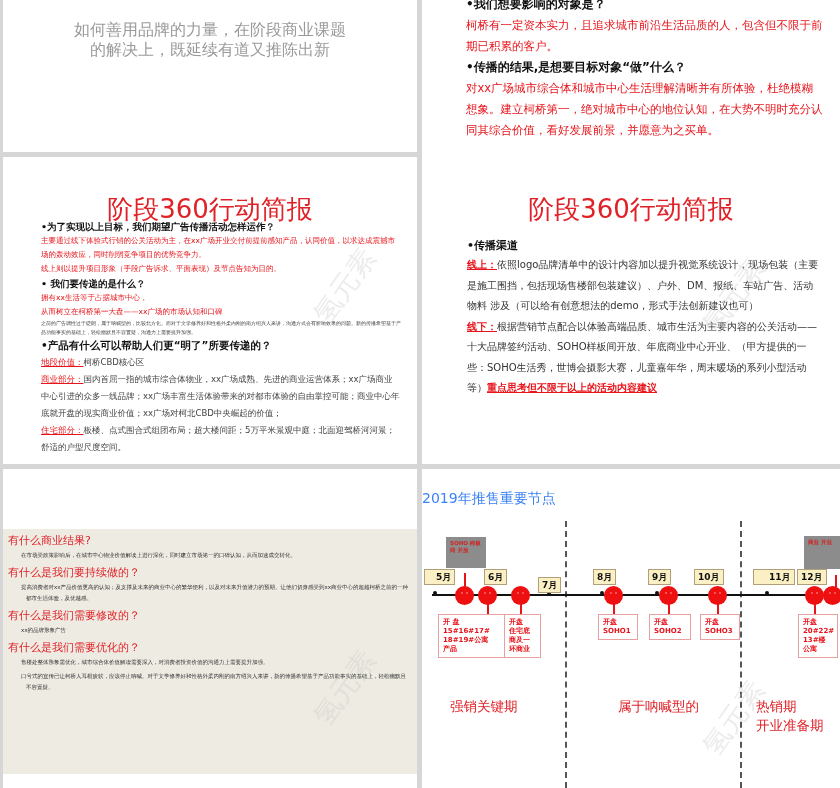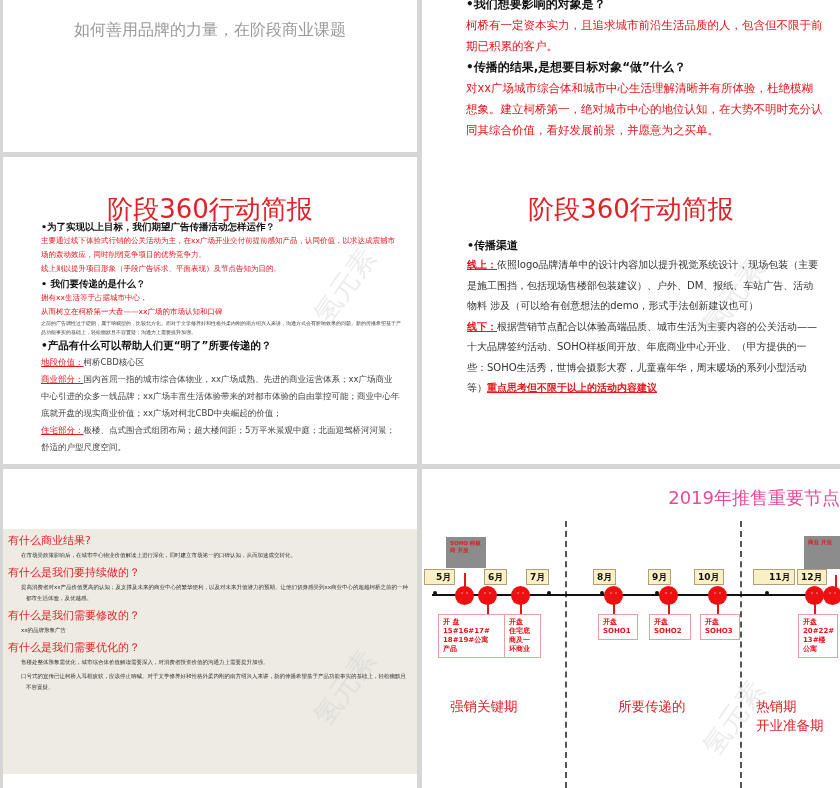"的解决上，既延续有道又推陈出新" div { html: none -> <div>的解决上，既延续有道又推陈出新</div> }
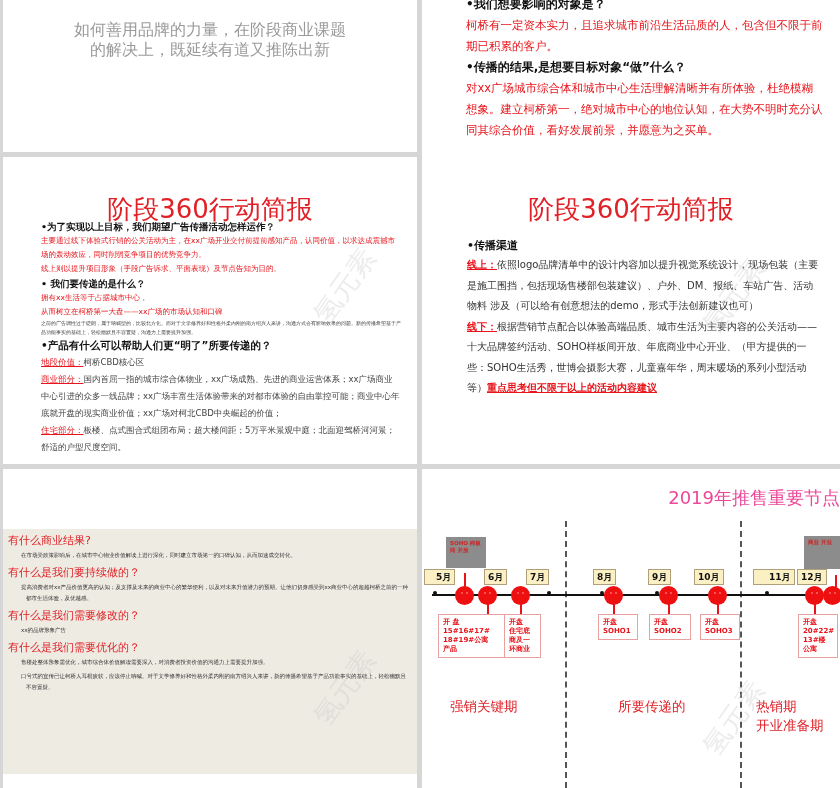"2019年推售重要节点" .s6 .title { color: #ec4899 -> #3b82f6; font-size: 18px -> 14px; text-align: right -> left }
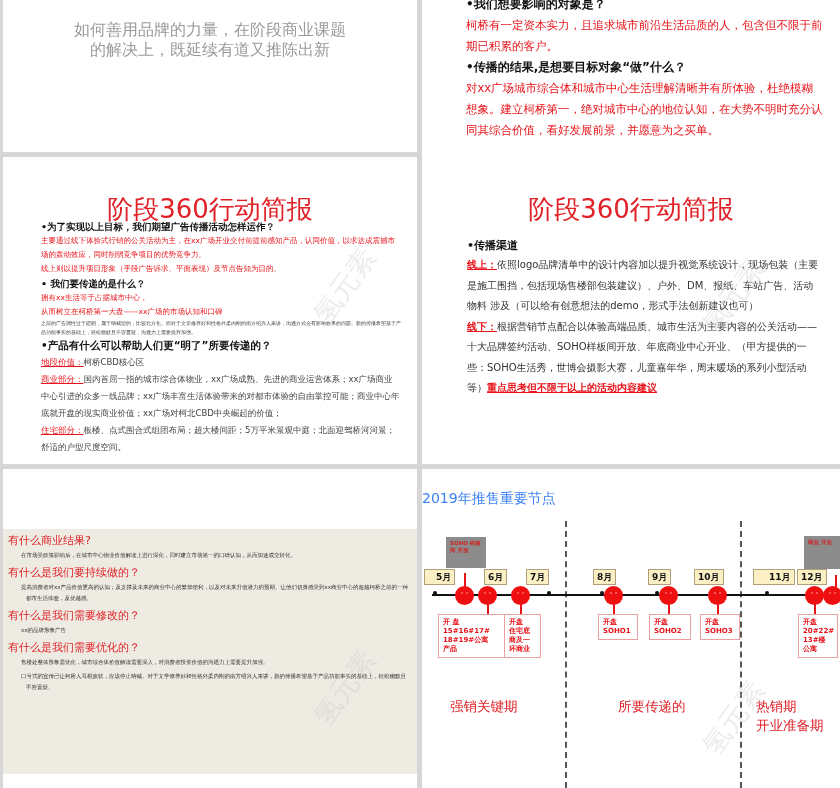"7月" div.month { left: 104px -> 116px; margin-top: none -> 8px }
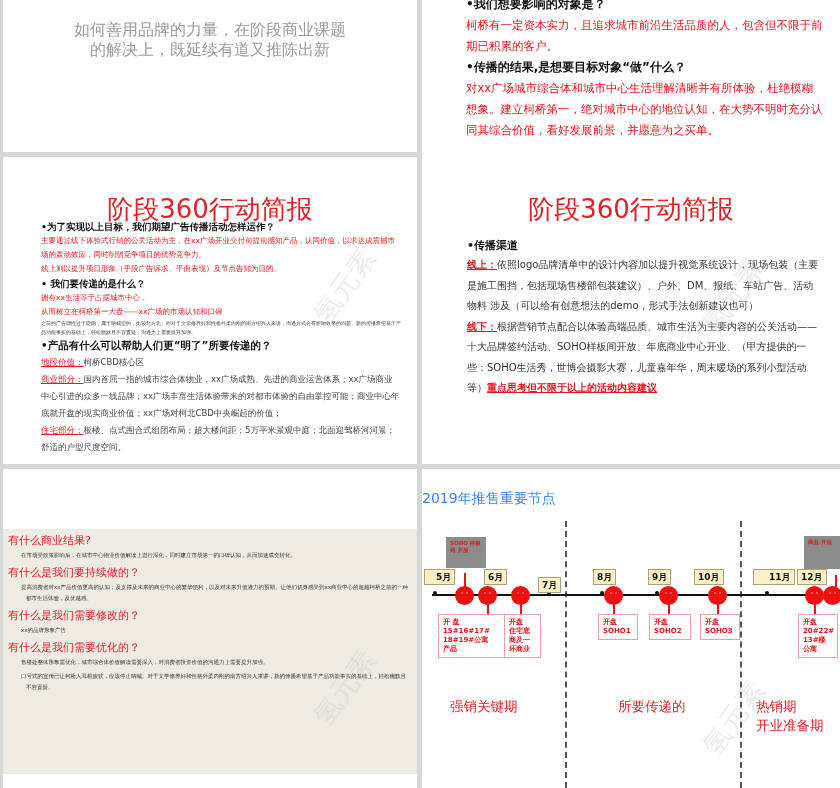"所要传递的" div.phase { text: 所要传递 -> 属于呐喊型 }
